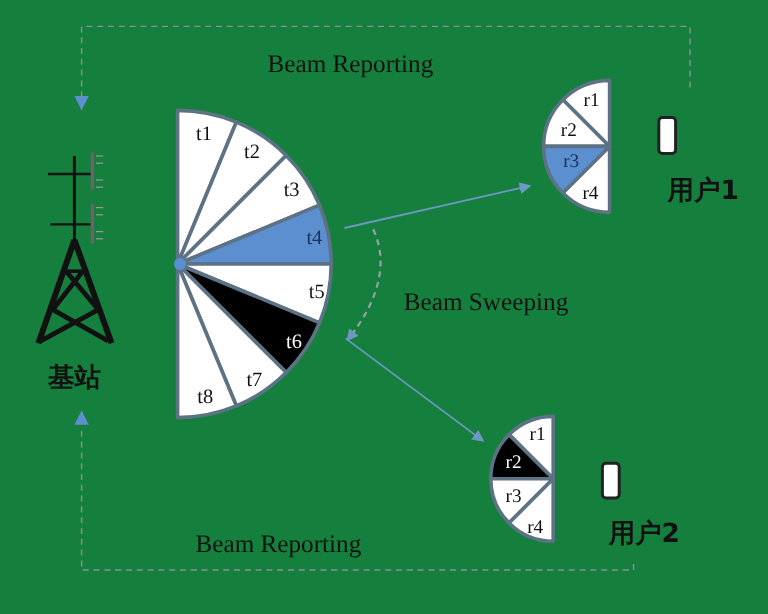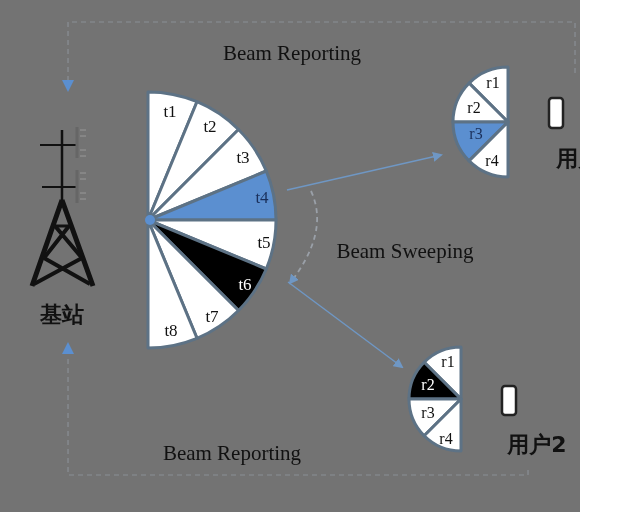"Beam Reporting" .canvas { background: #737373 -> #15803d; width: 580px -> 640px }
